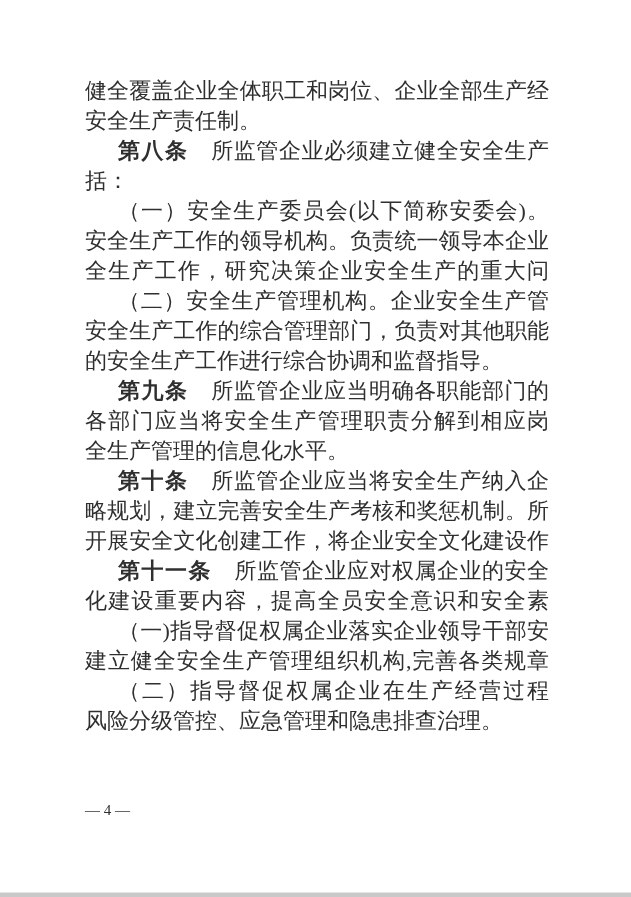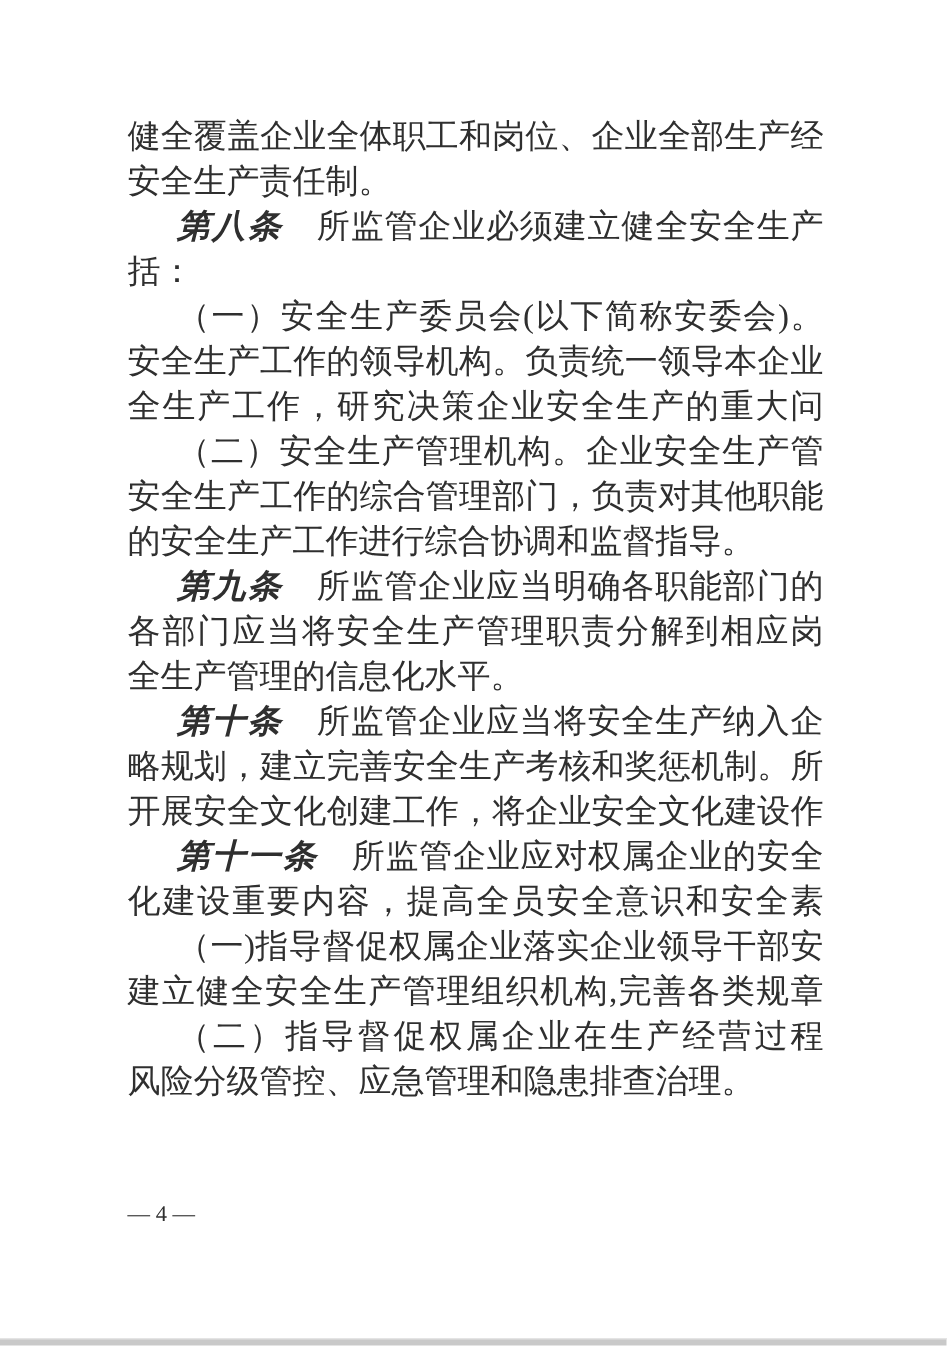"第八条" .term { font-style: italic -> none }
